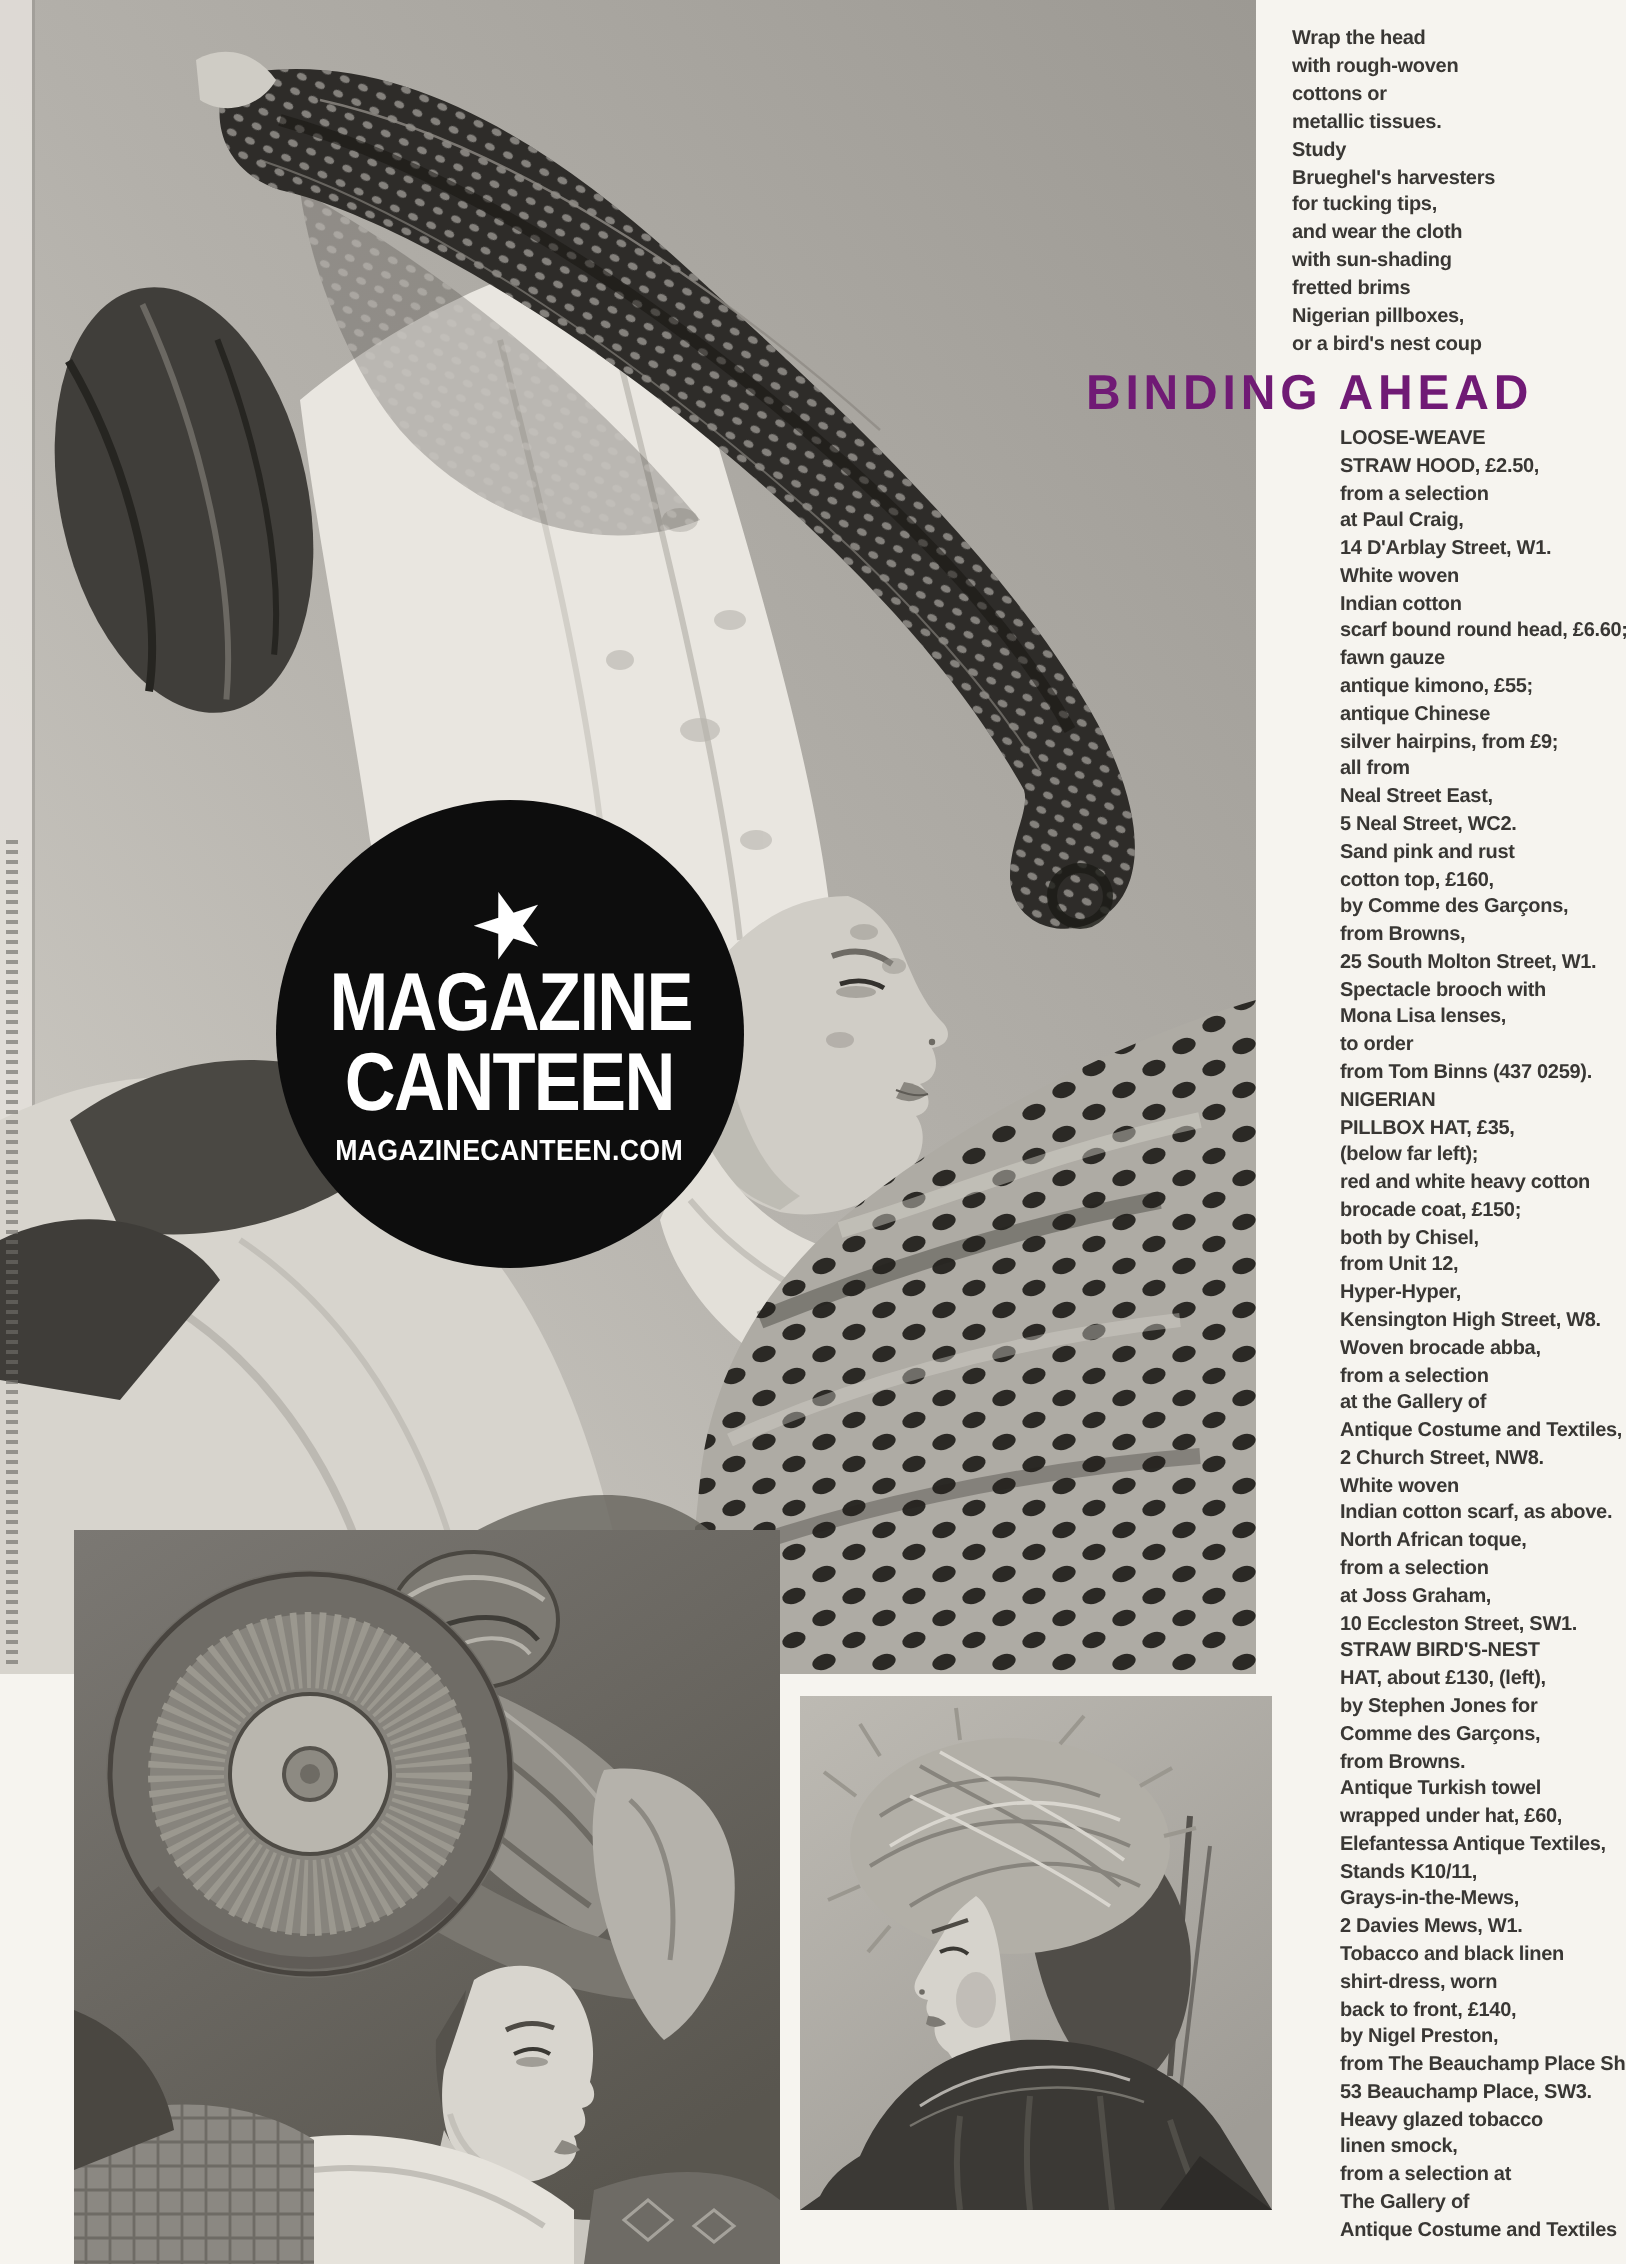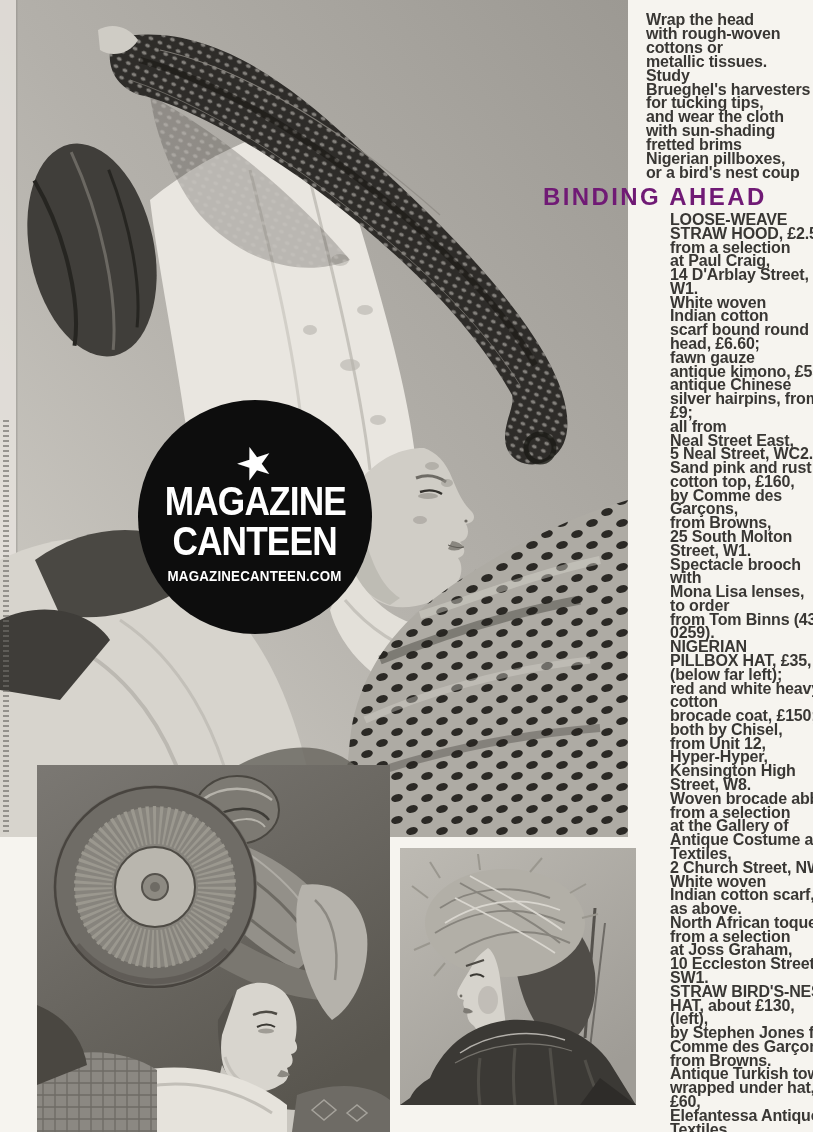"Wrap the head" .textcol { font-size: 16px -> 10px }
